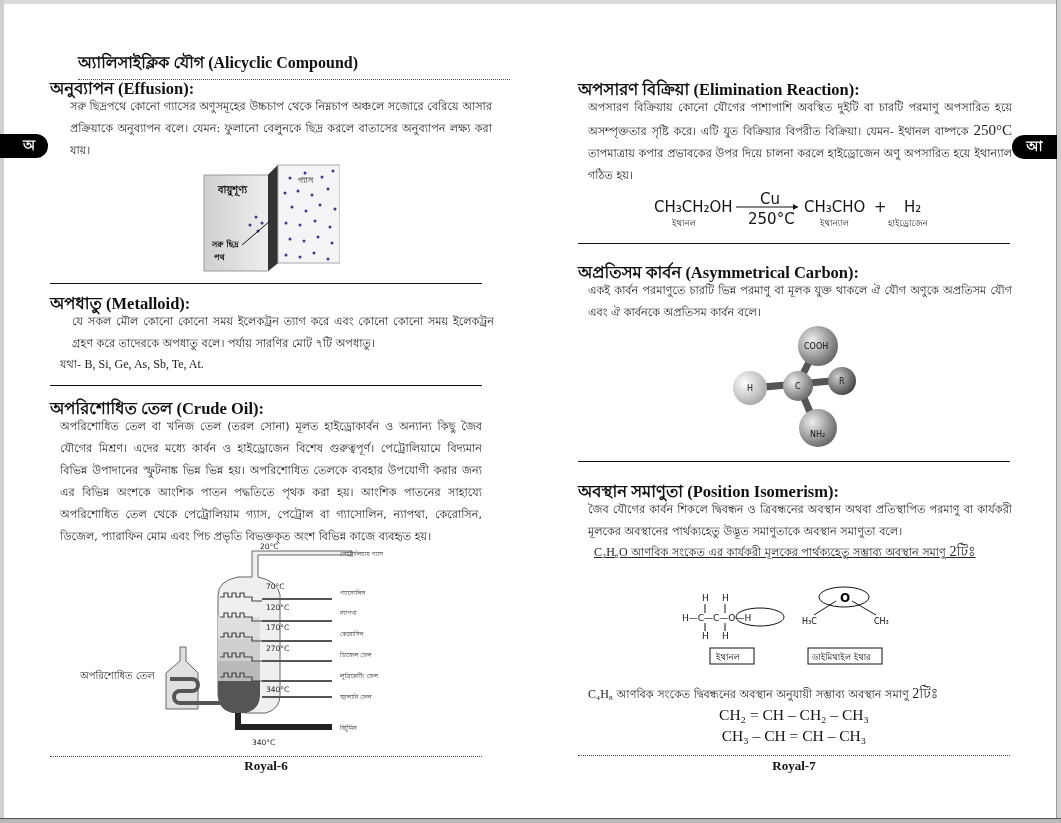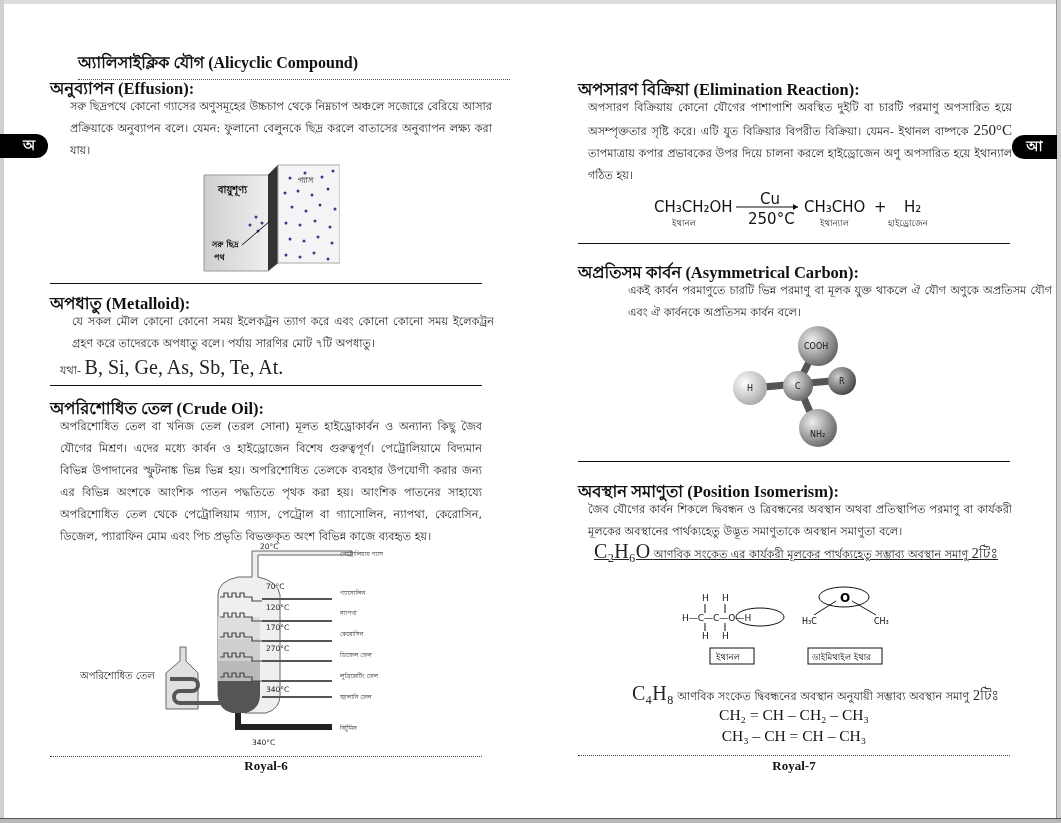"একই কার্বন পরমাণুতে চারটি ভিন্ন" div.para { margin-left: 40px -> none }
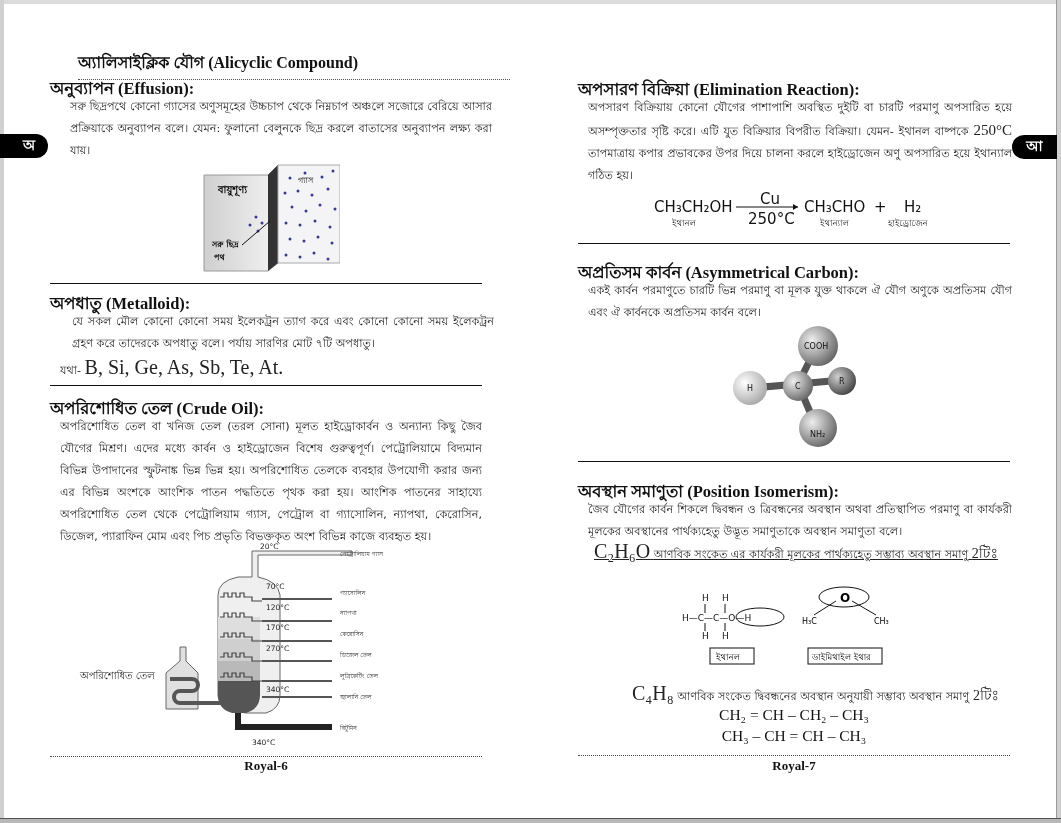"B, Si, Ge, As, Sb," .mixed .latin { font-size: 20px -> 12px }
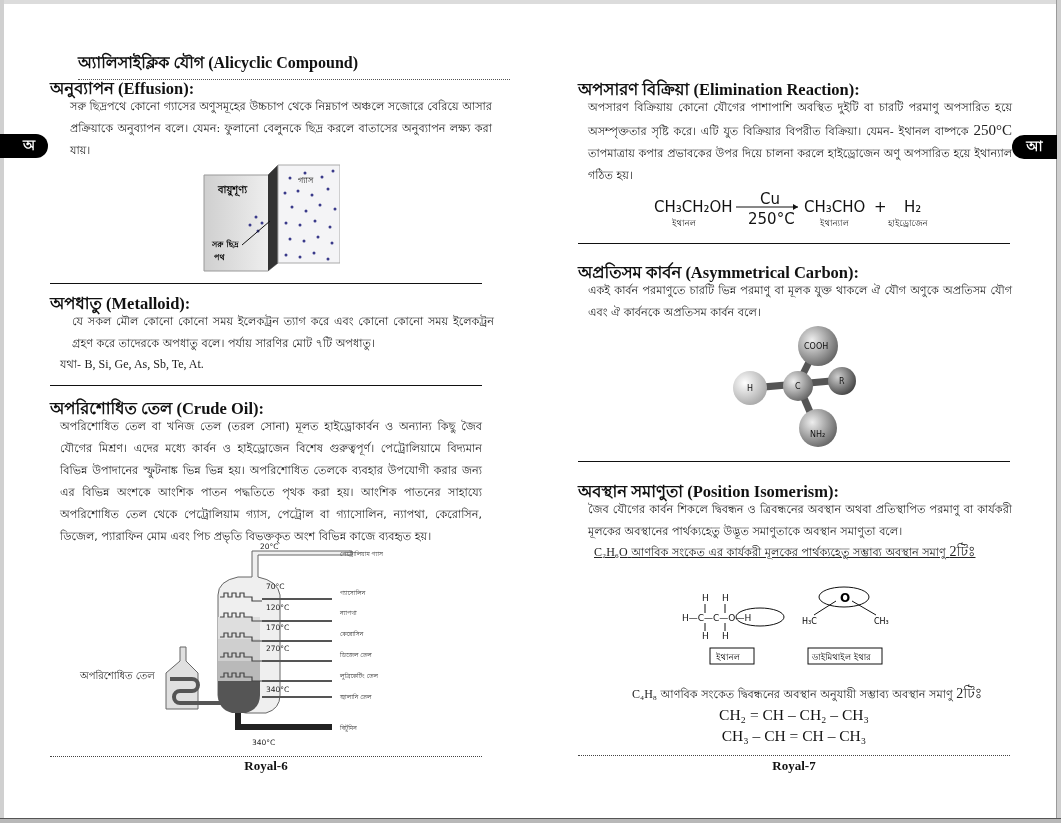"C₄H₈ আণবিক সংকেত দ্বিবন্ধনের অবস্থান" div.mixed { margin-left: 44px -> none }
